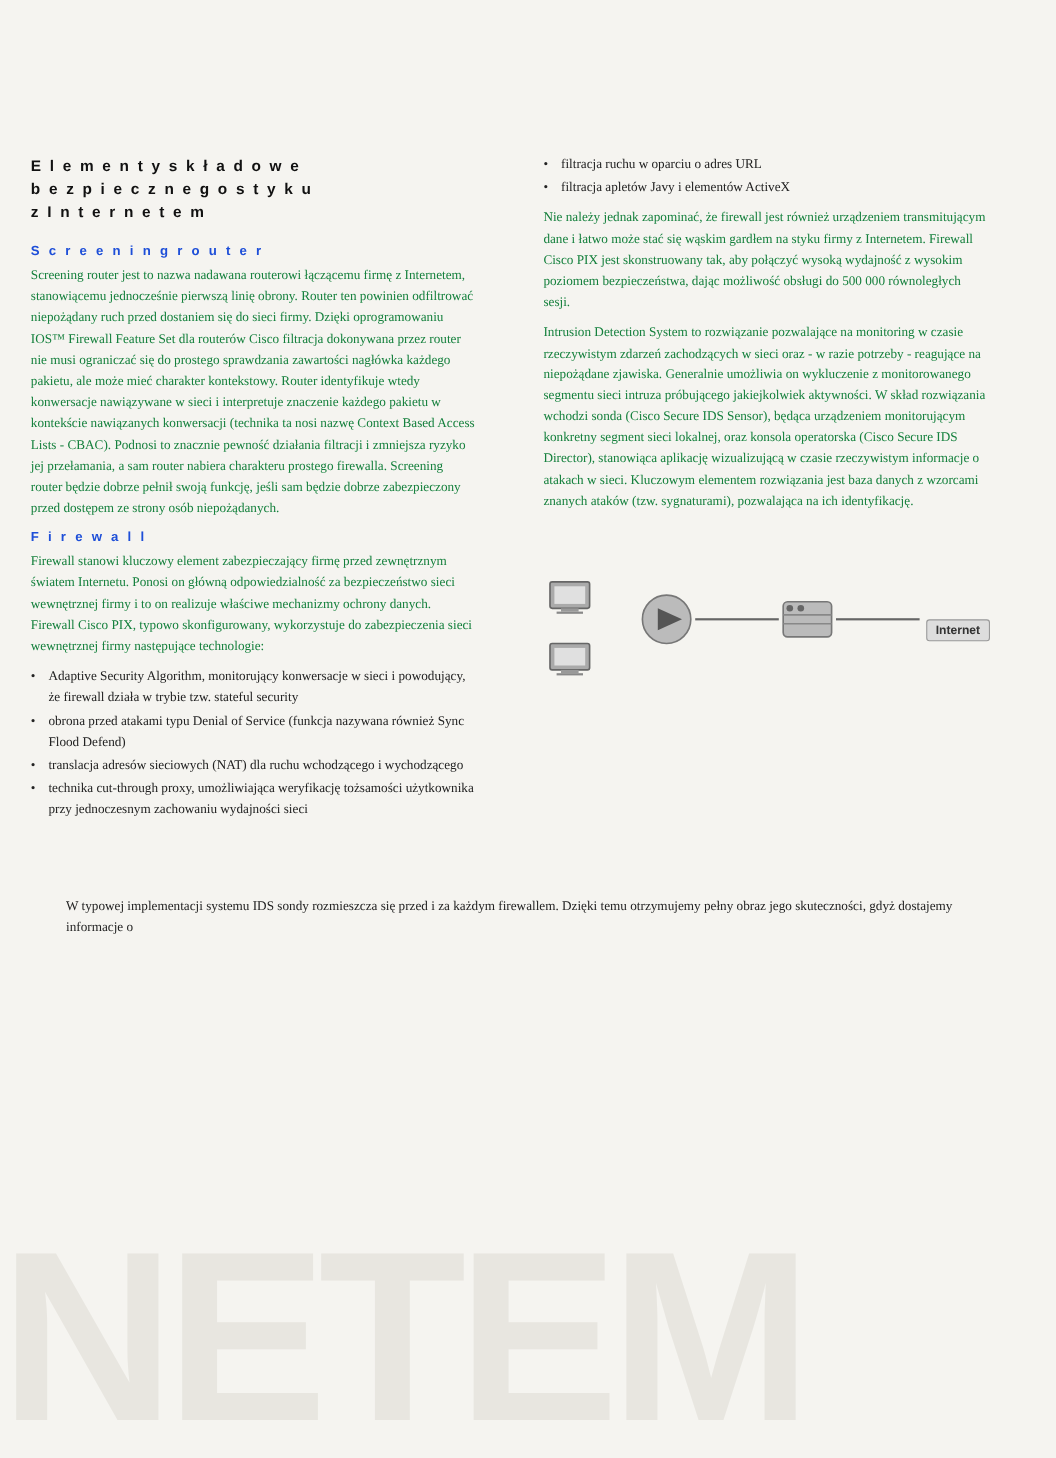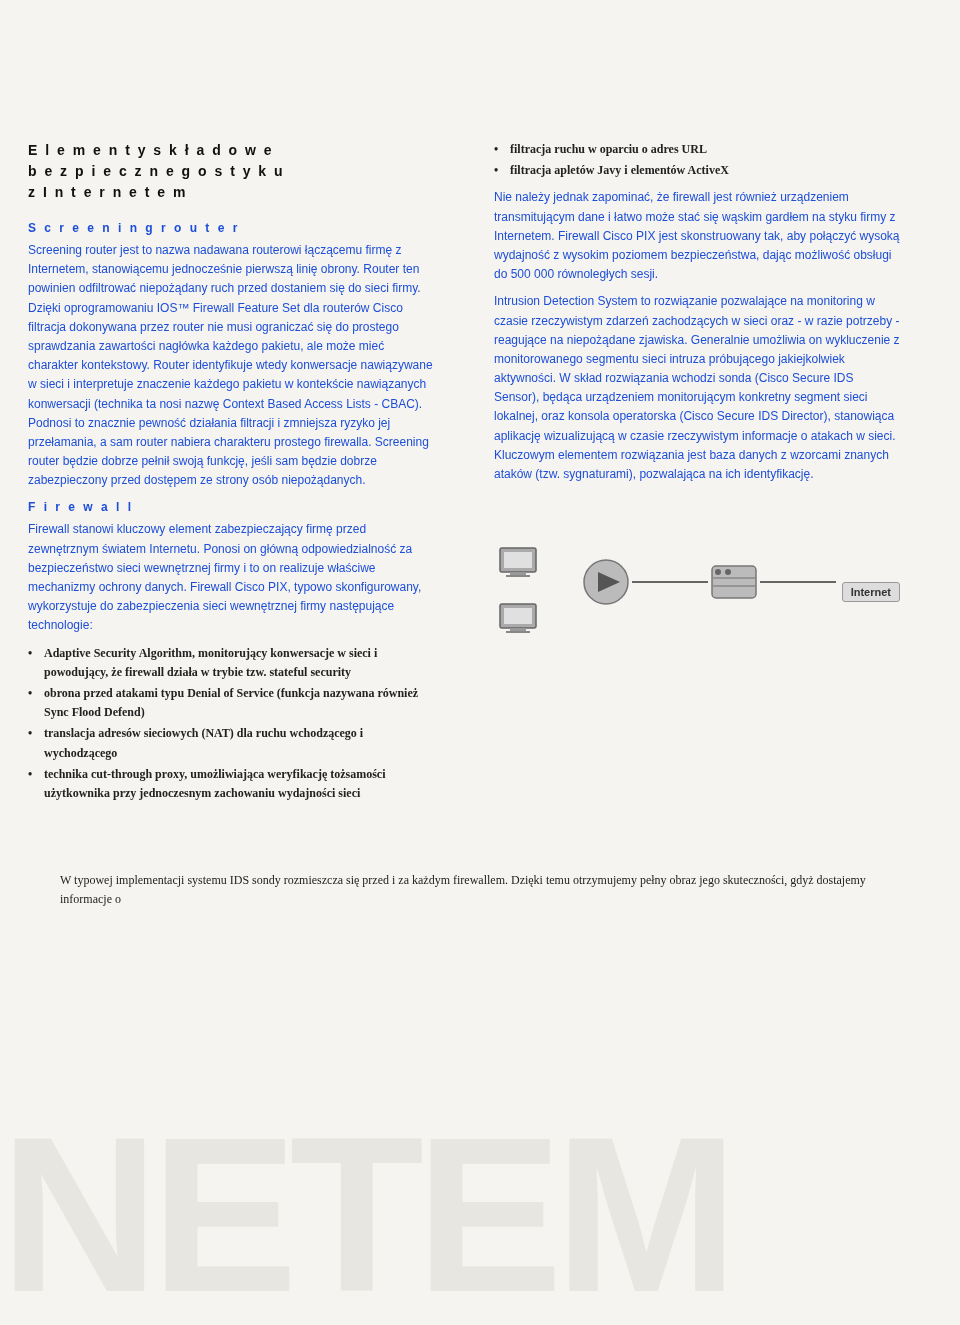"filtracja ruchu w oparciu o" ul.bullet-list { font-weight: bold -> none }
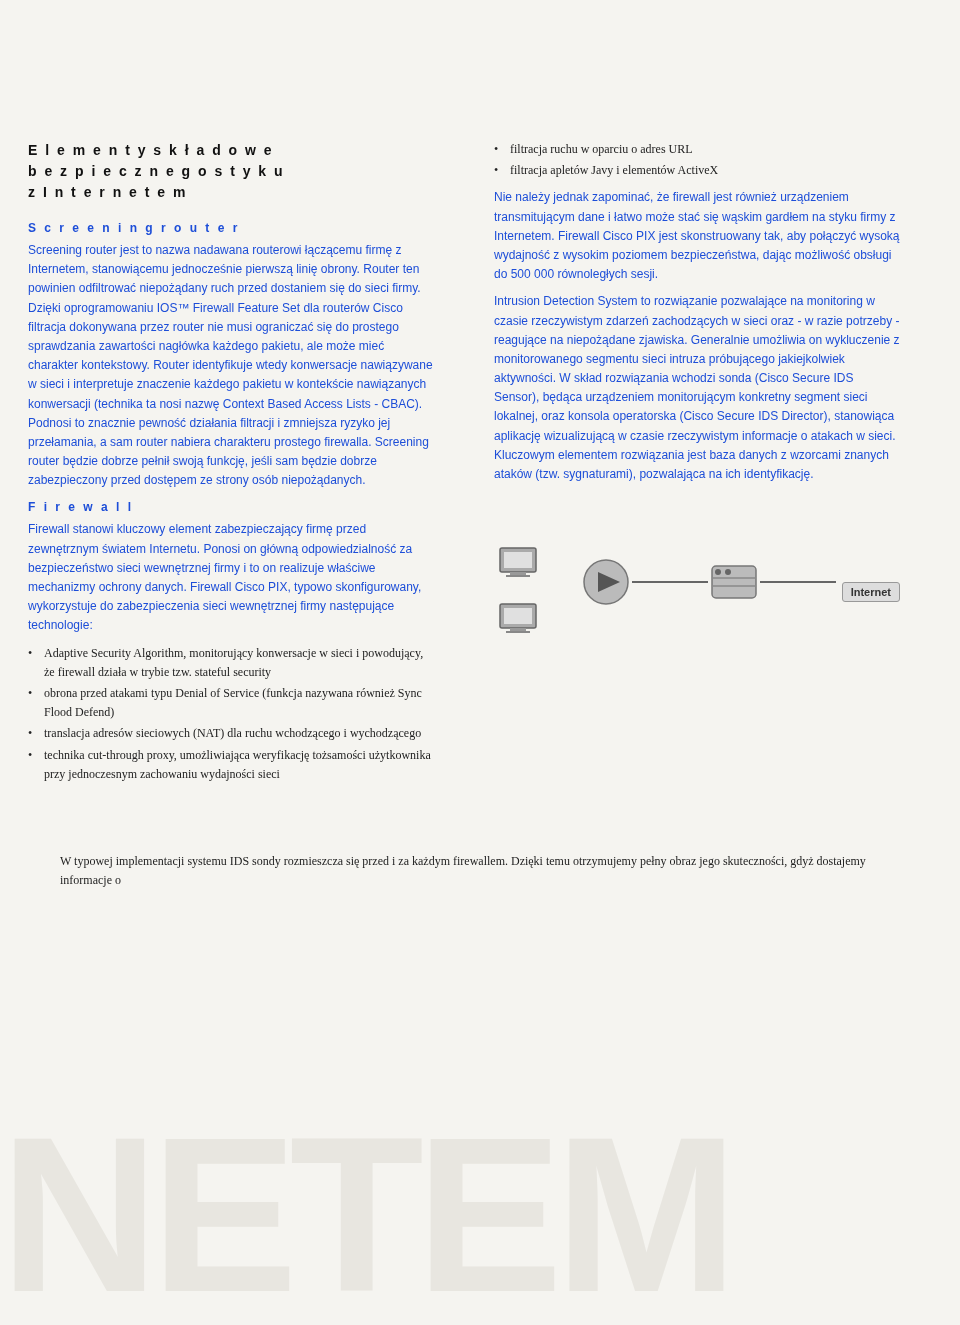"Nie należy jednak zapominać, że" p.body-text { color: #1d4ed8 -> #15803d; font-family: Liberation Sans, sans-serif -> Liberation Serif, serif }
